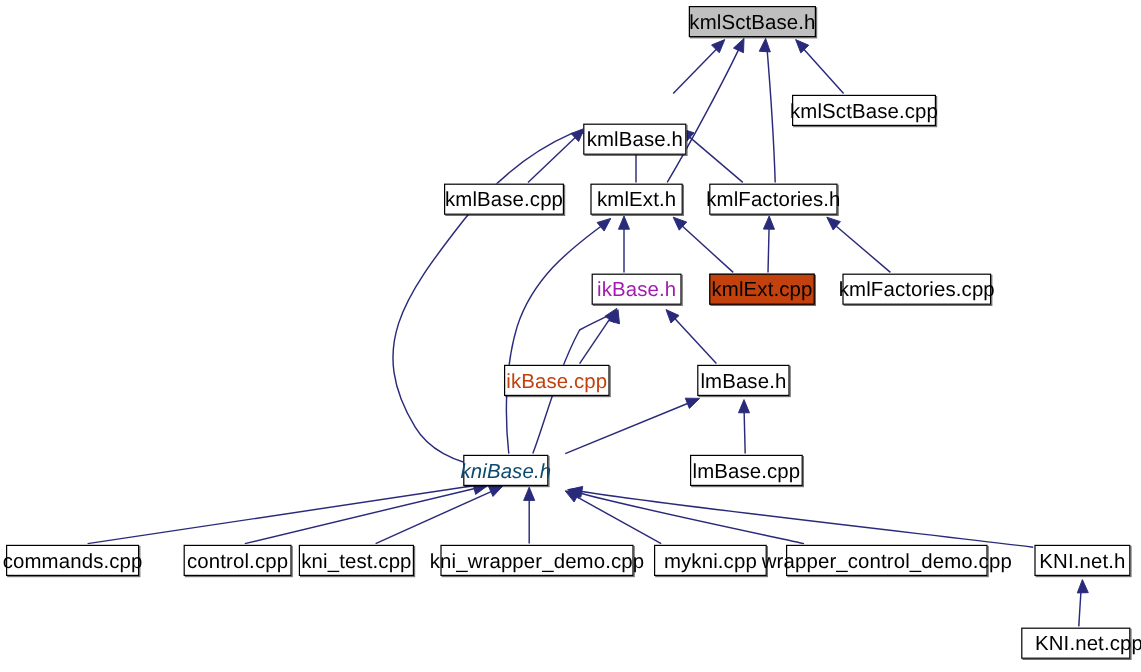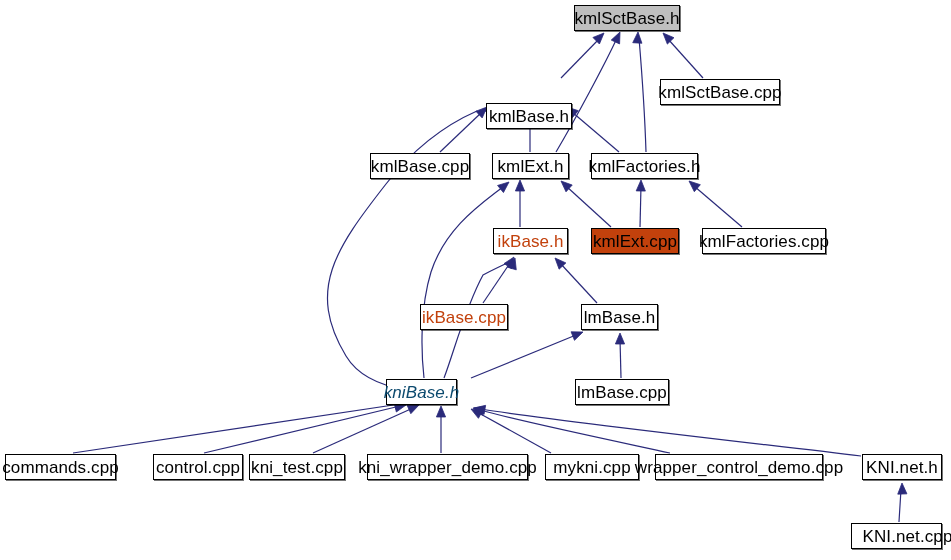"ikBase.h" div.node { color: #c2410c -> #a21caf }
